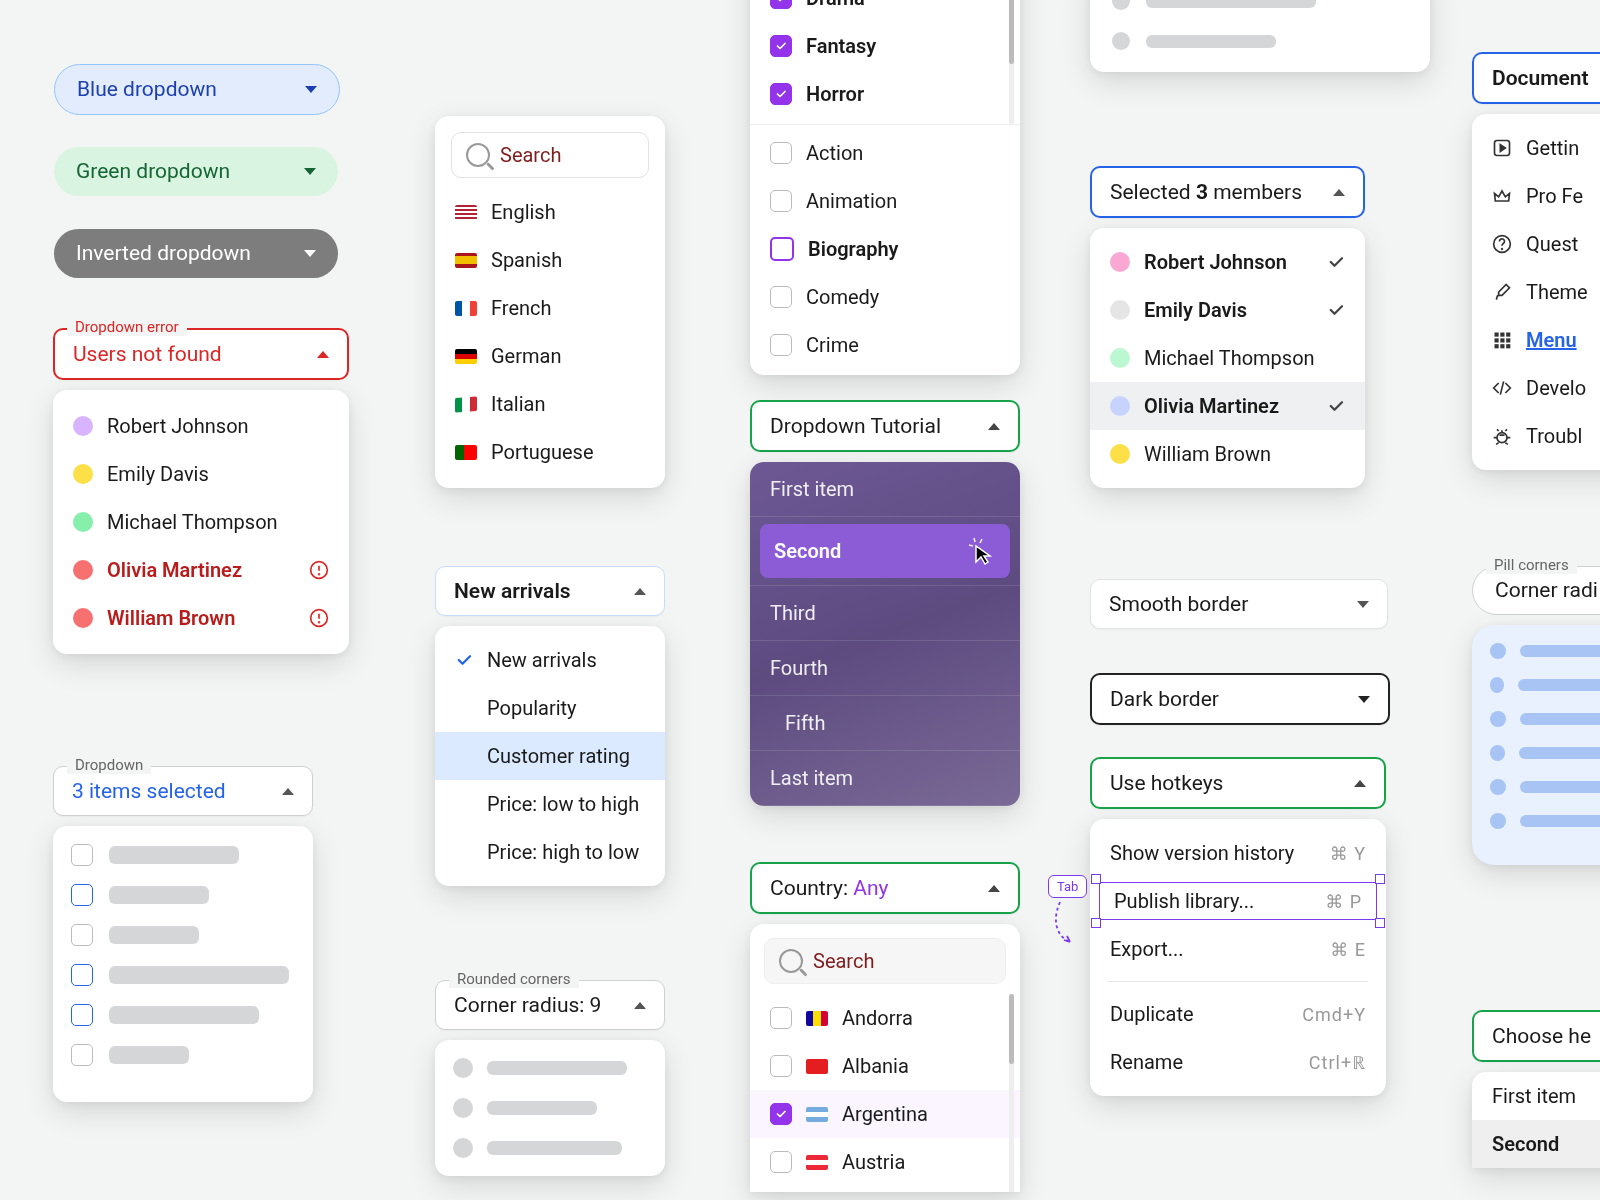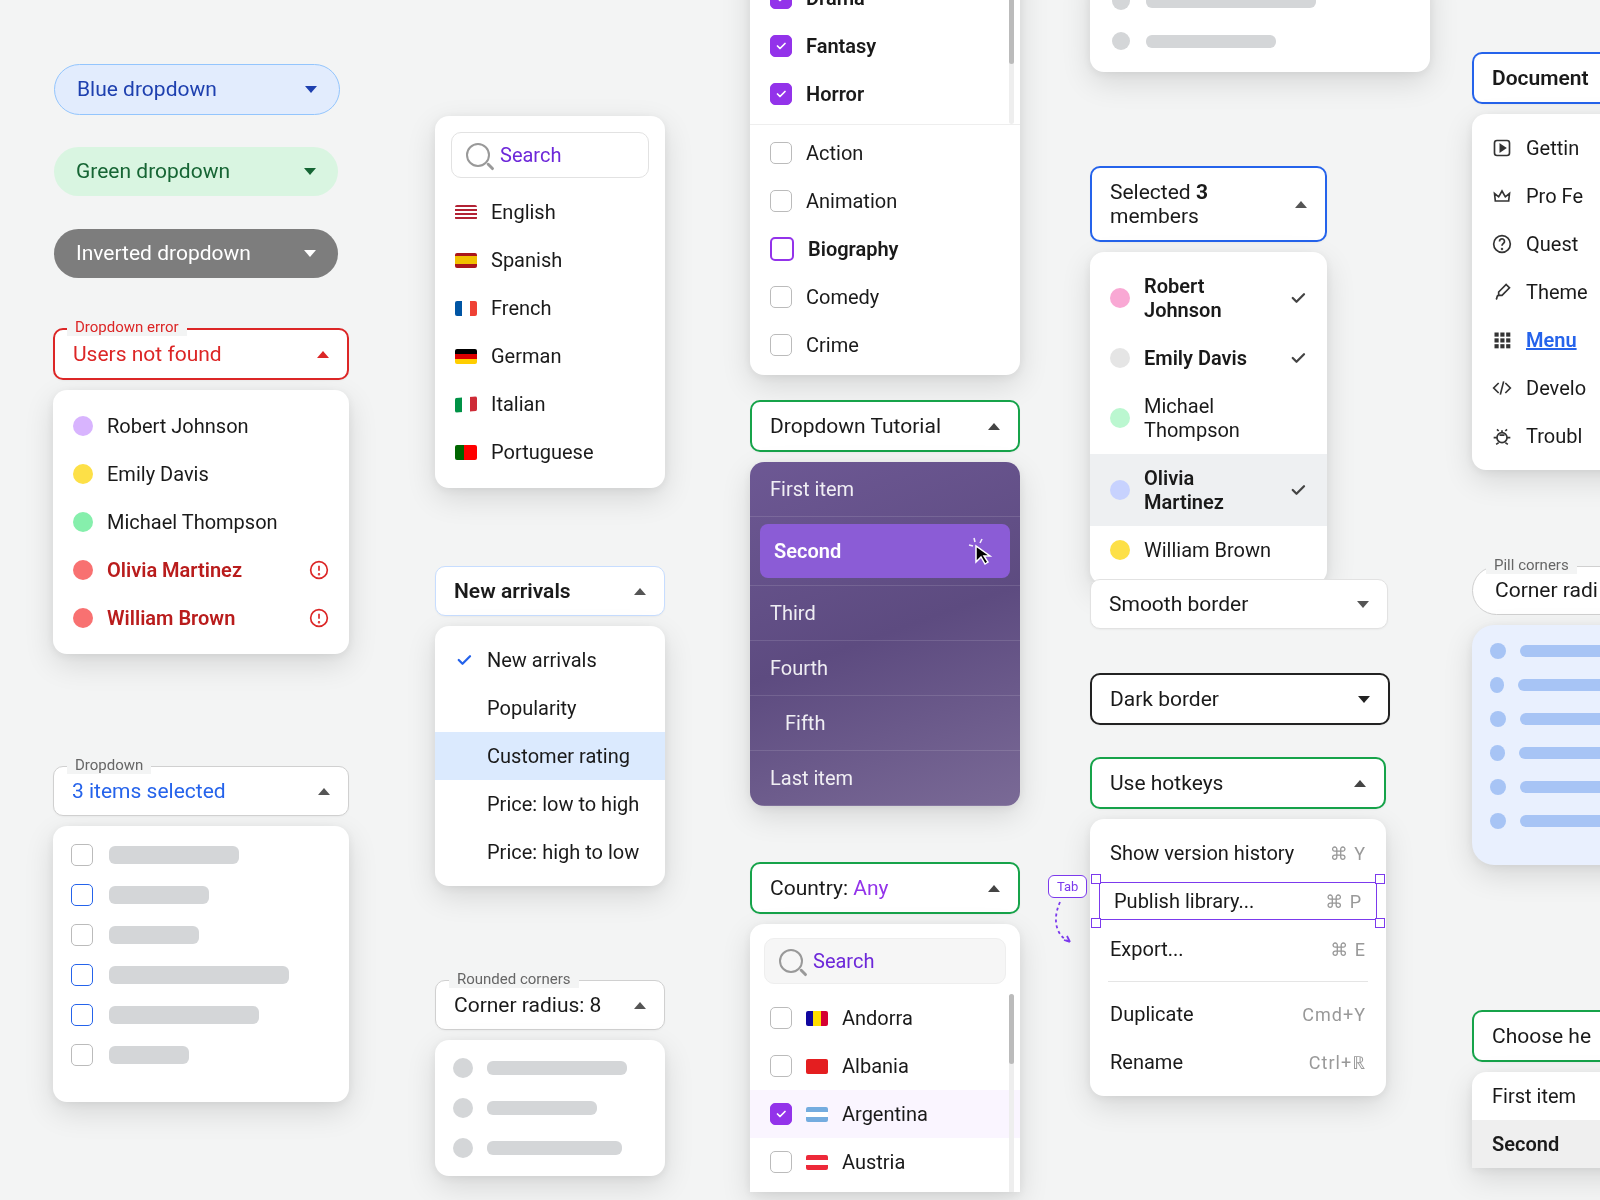"Search" .search { color: #6d28d9 -> #7f1d1d }
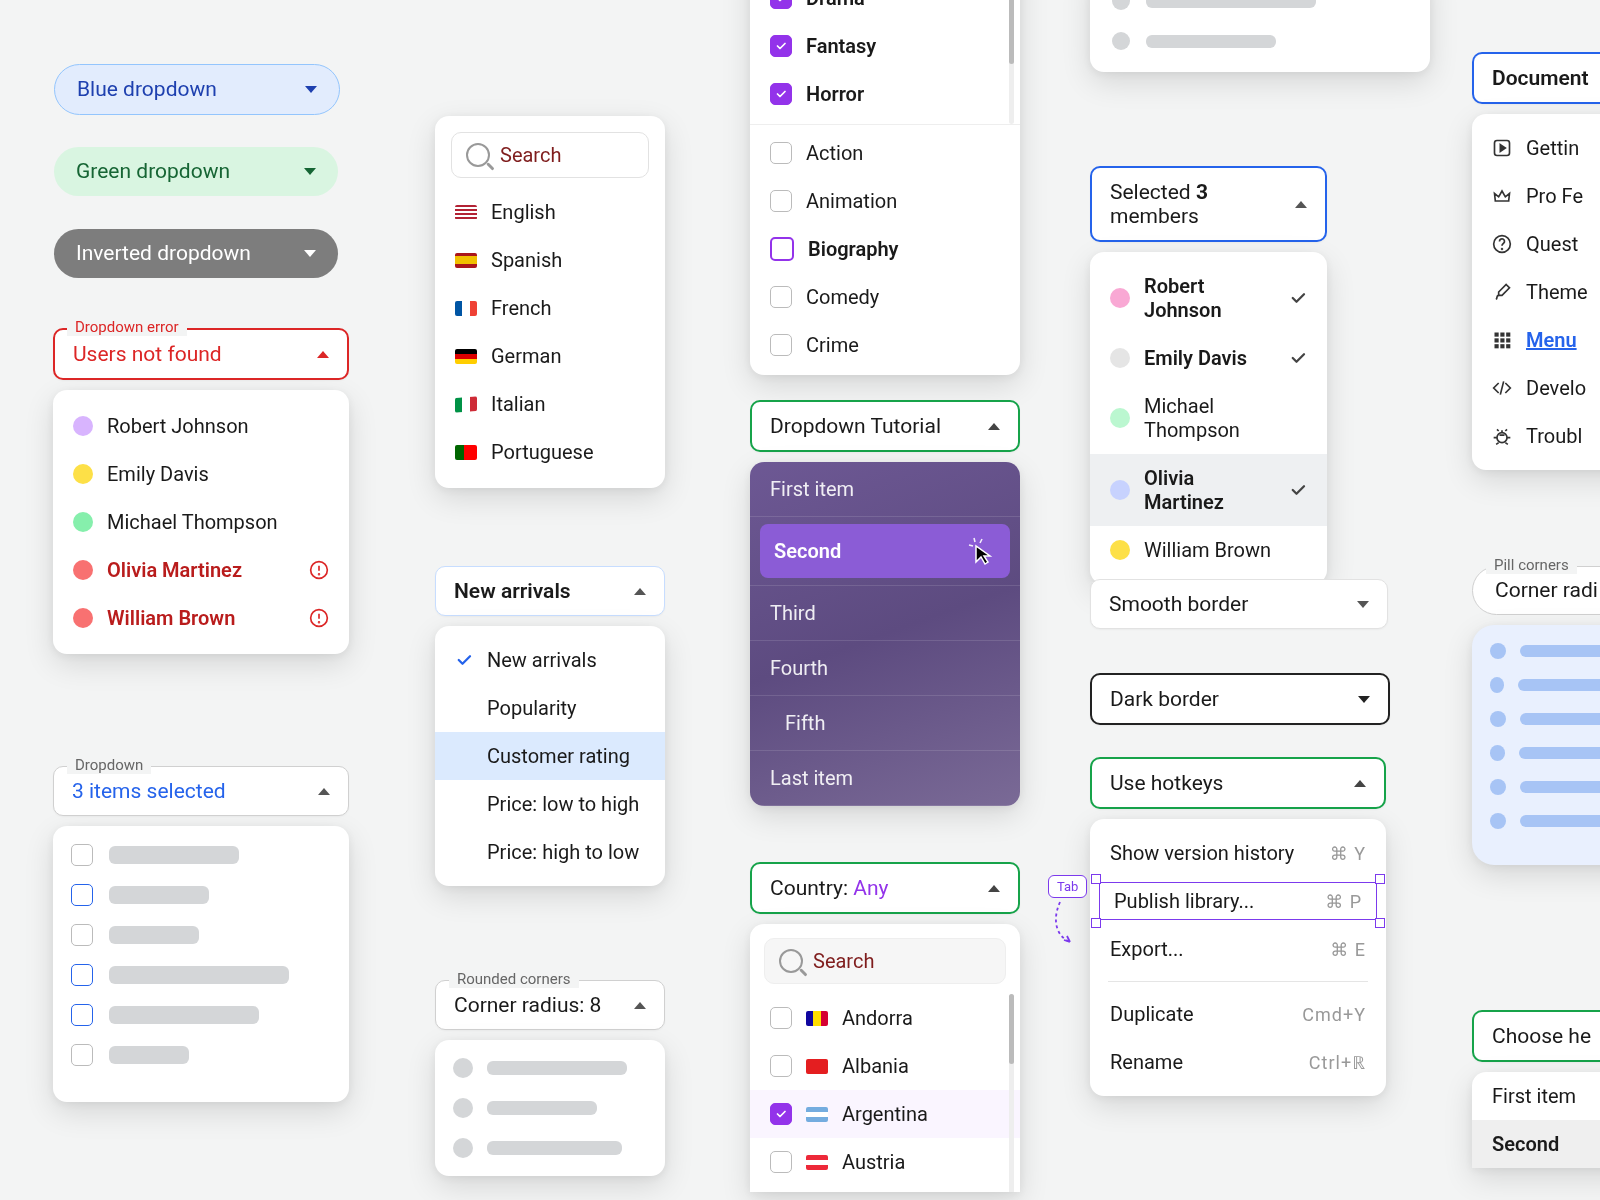"Selected 3 members" div.abs { width: 237px -> 275px }
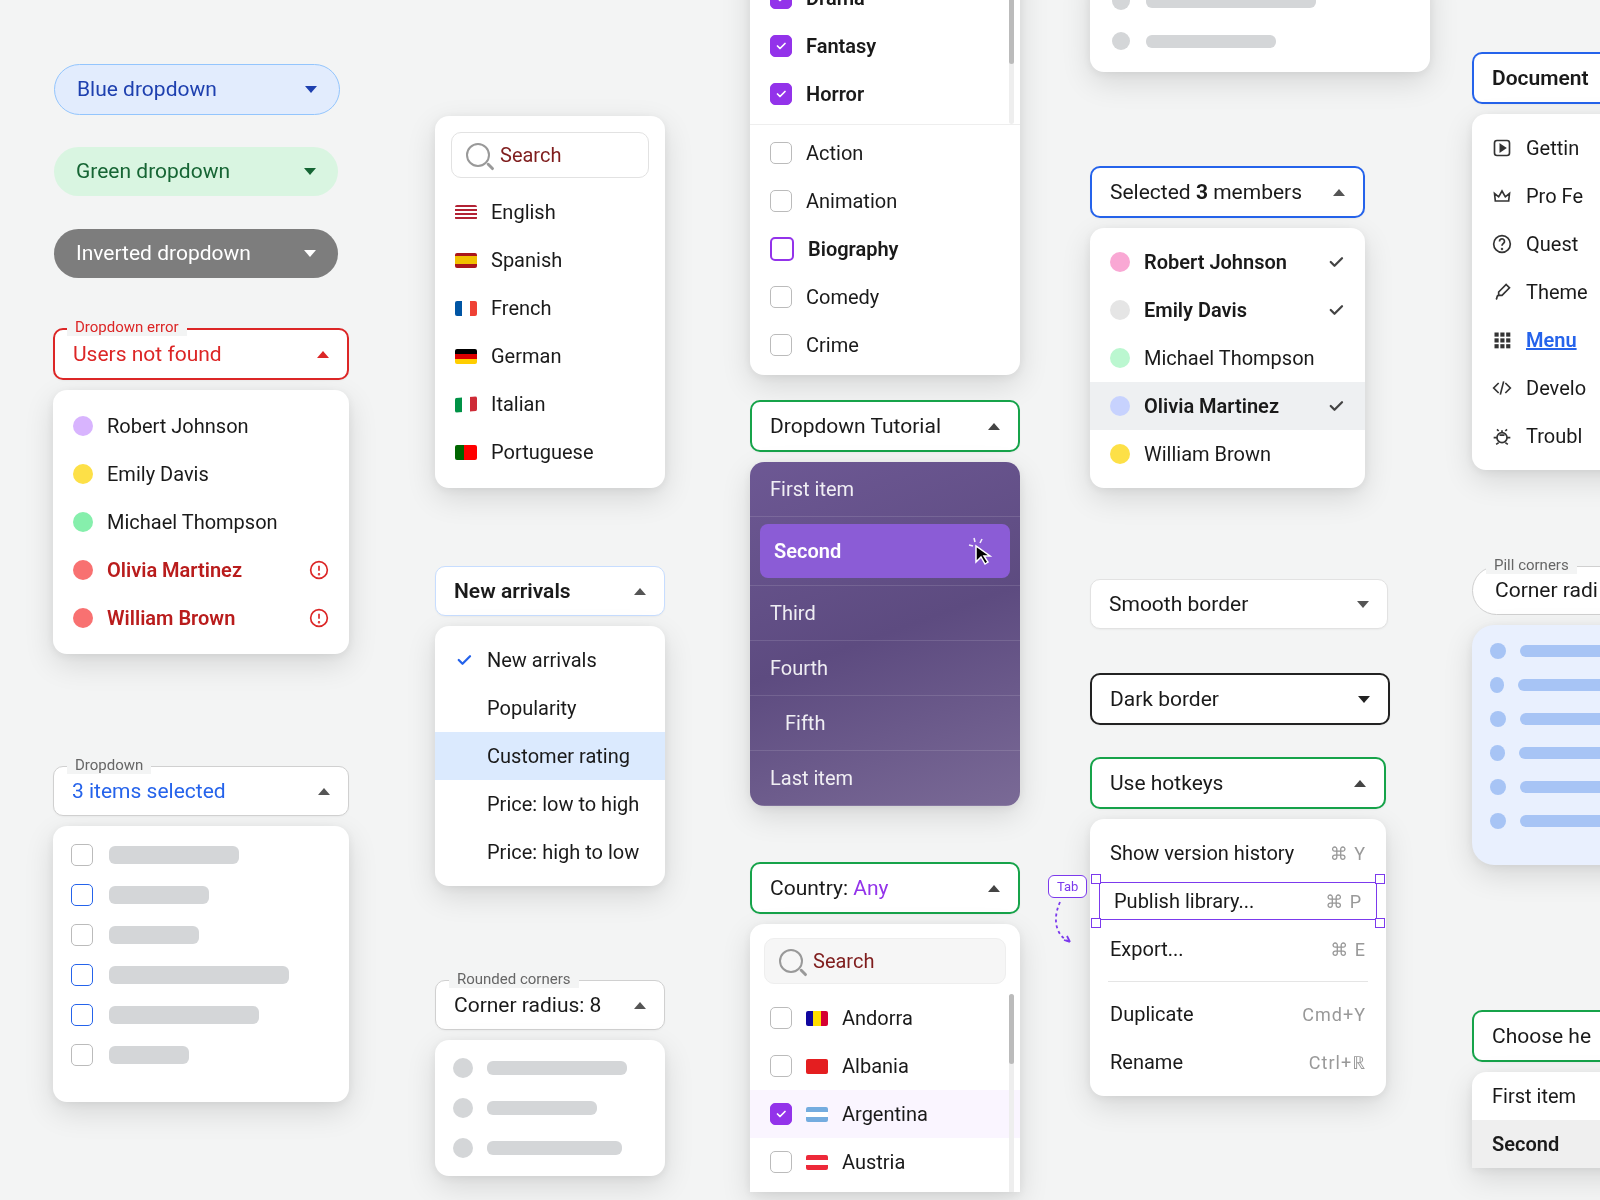"Dropdown" div.abs { width: 296px -> 260px }
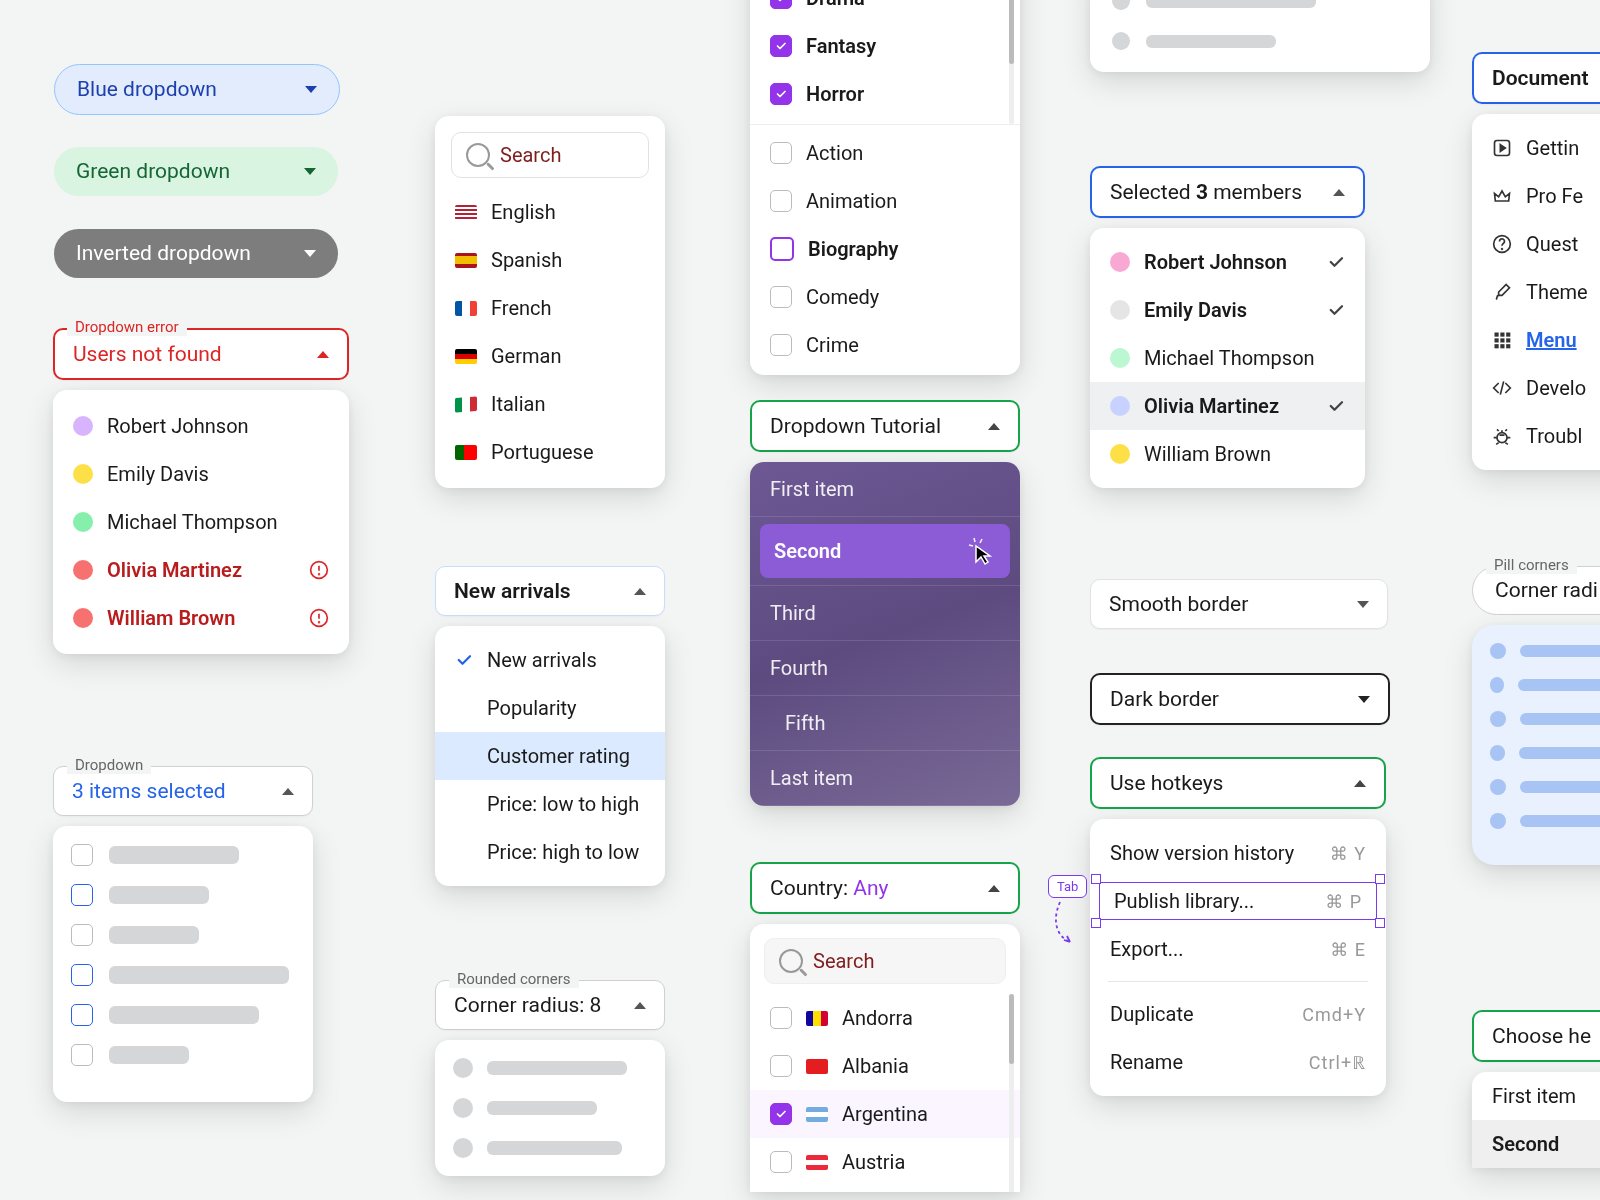"Corner radius: 8" span { text: 8 -> 9 }
